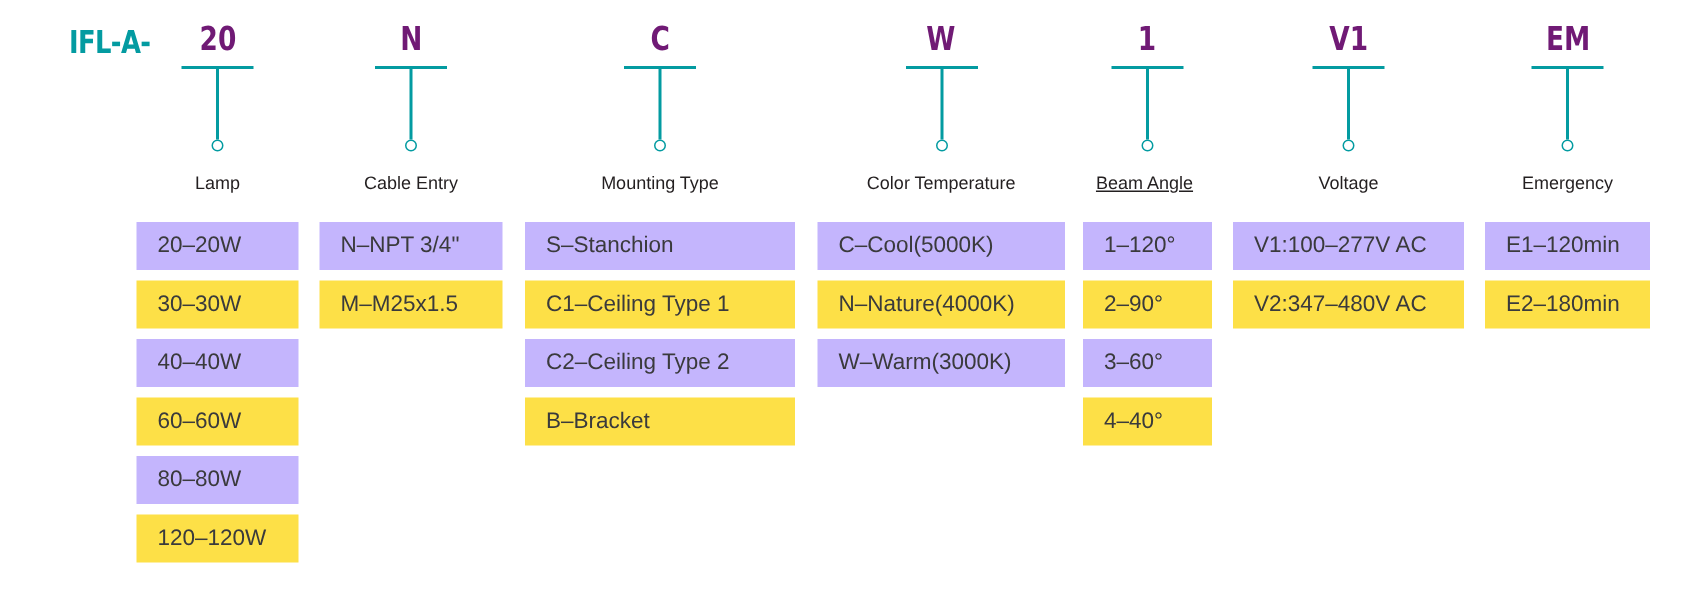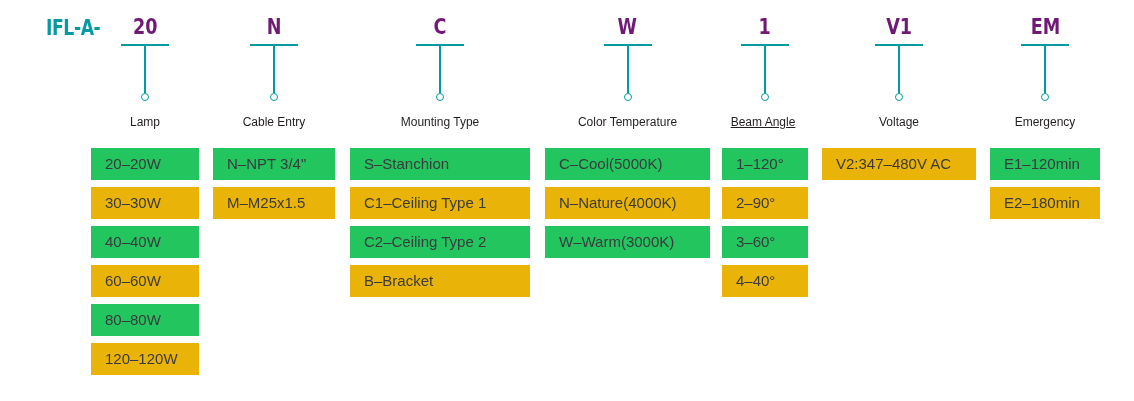"20–20W" .option-row.shade-dark { background: #22c55e -> #c4b5fd }
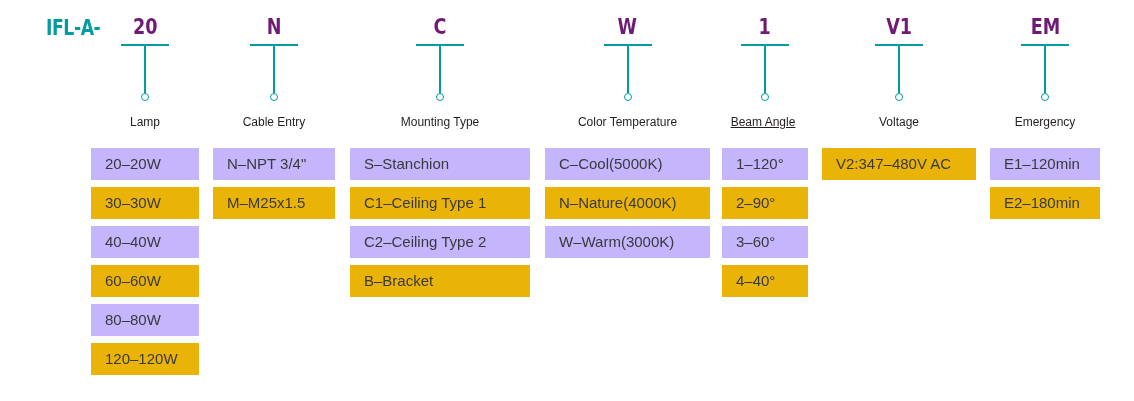"V1:100–277V AC" div.option-row { html: none -> <div>V1:100–277V AC</div> }
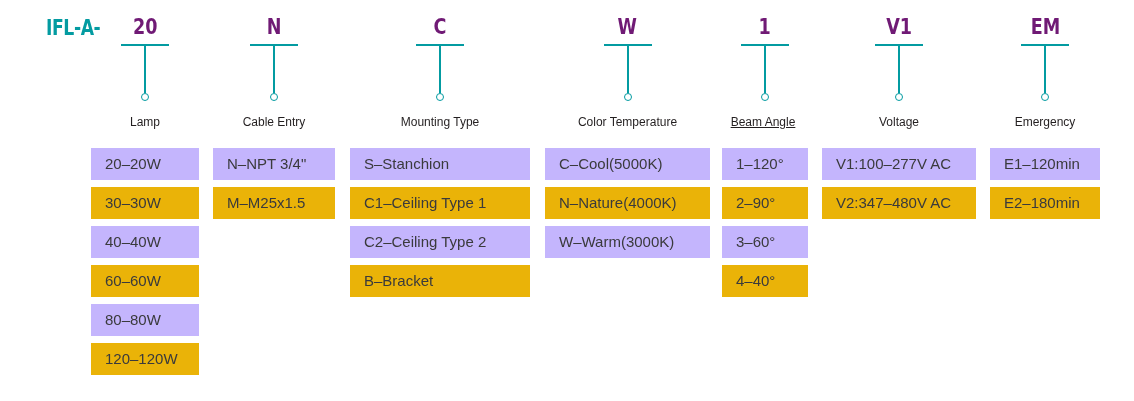"30–30W" .option-row.shade-light { background: #eab308 -> #fde047 }
